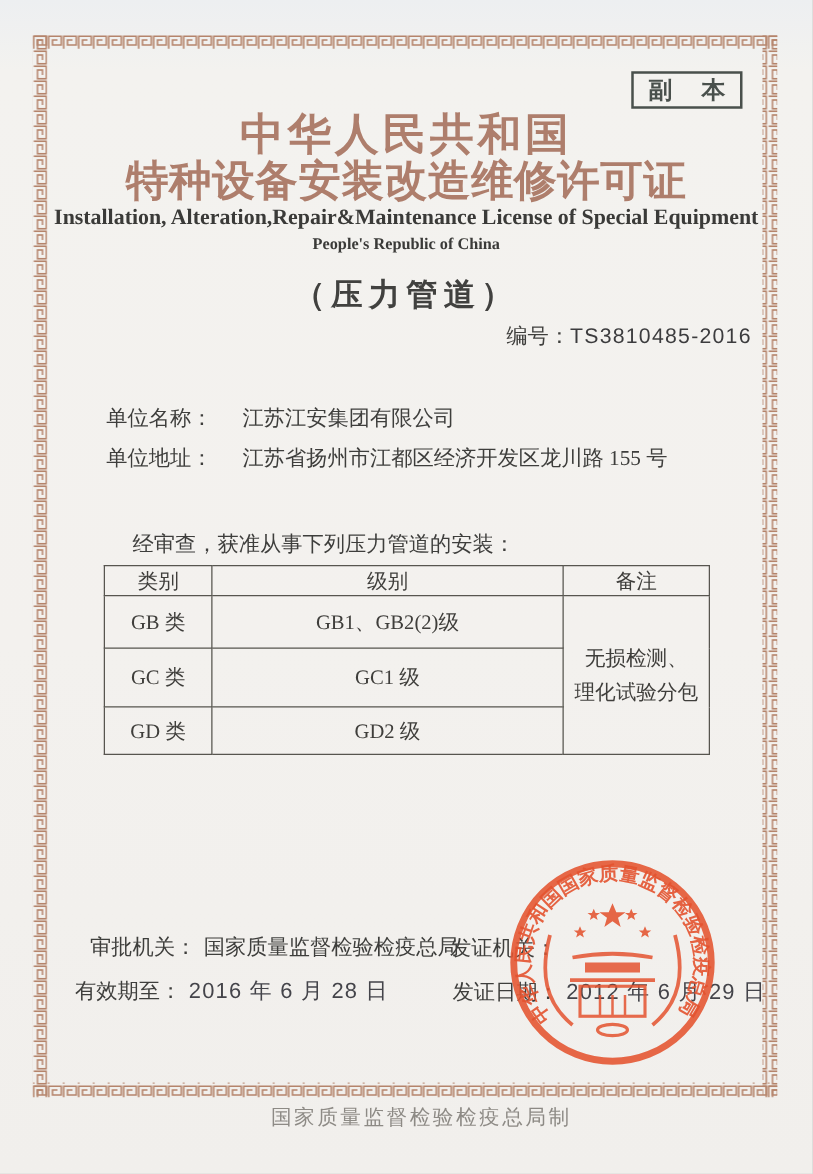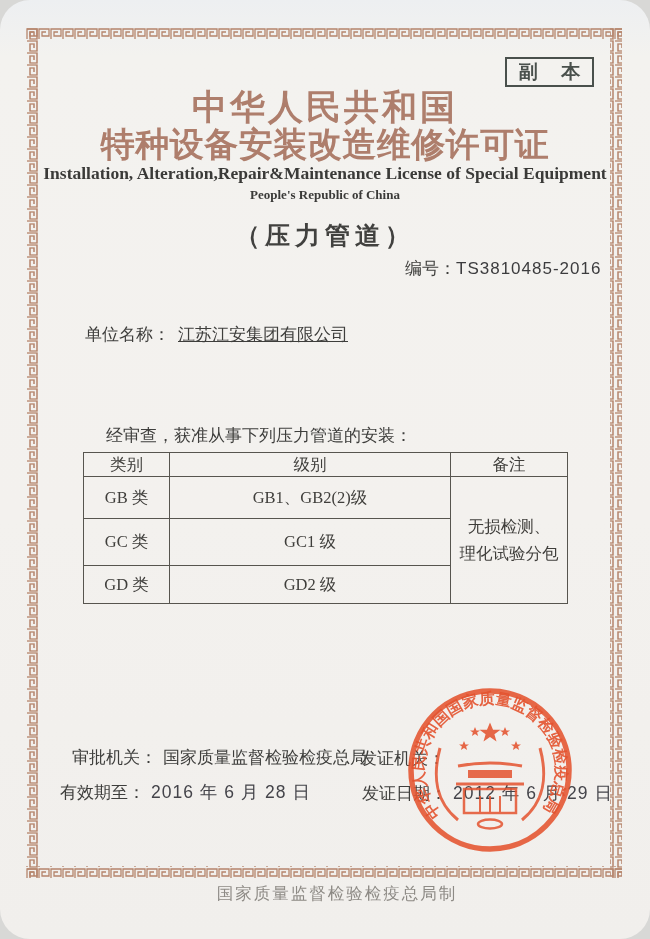"副 本" .page { border-radius: 30px -> none }
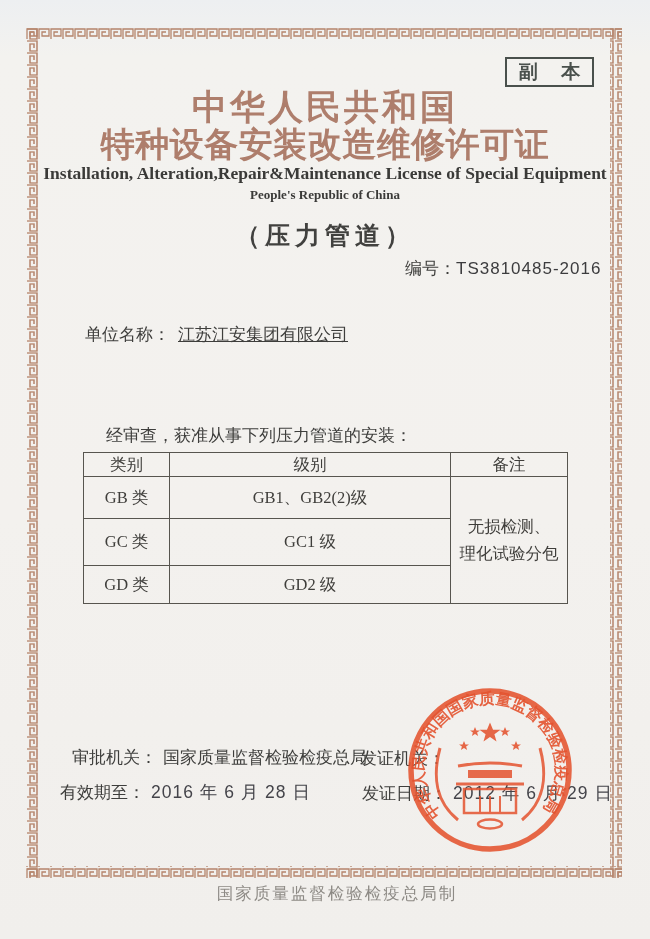"江苏江安集团有限公司" .field-row .val { margin-left: 8px -> 24px; text-decoration: underline -> none }
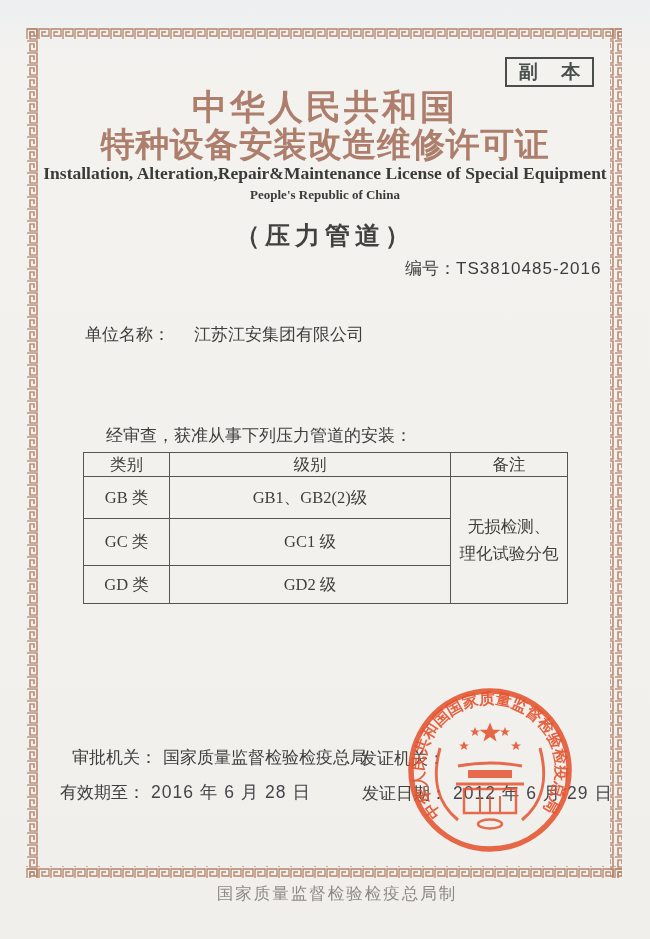"单位地址： 江苏省扬州市江都区经济开发区龙川路 155 号" div.abs { html: none -> <div> <span>单位地址：</span><span>江苏省扬州市江都区经济开发区龙川路 155 号</span> </div> }
